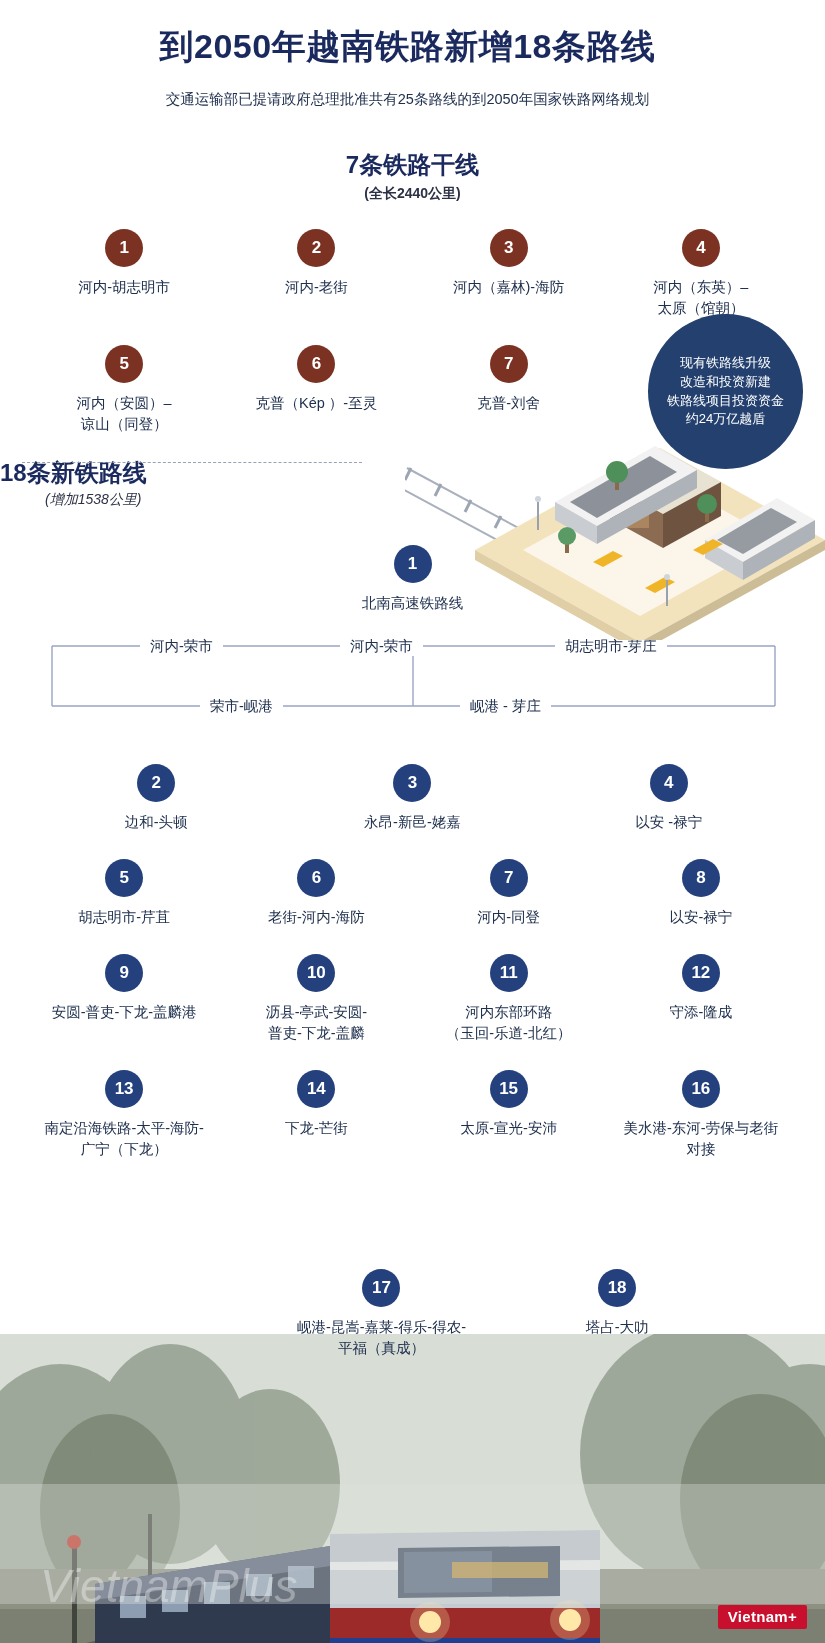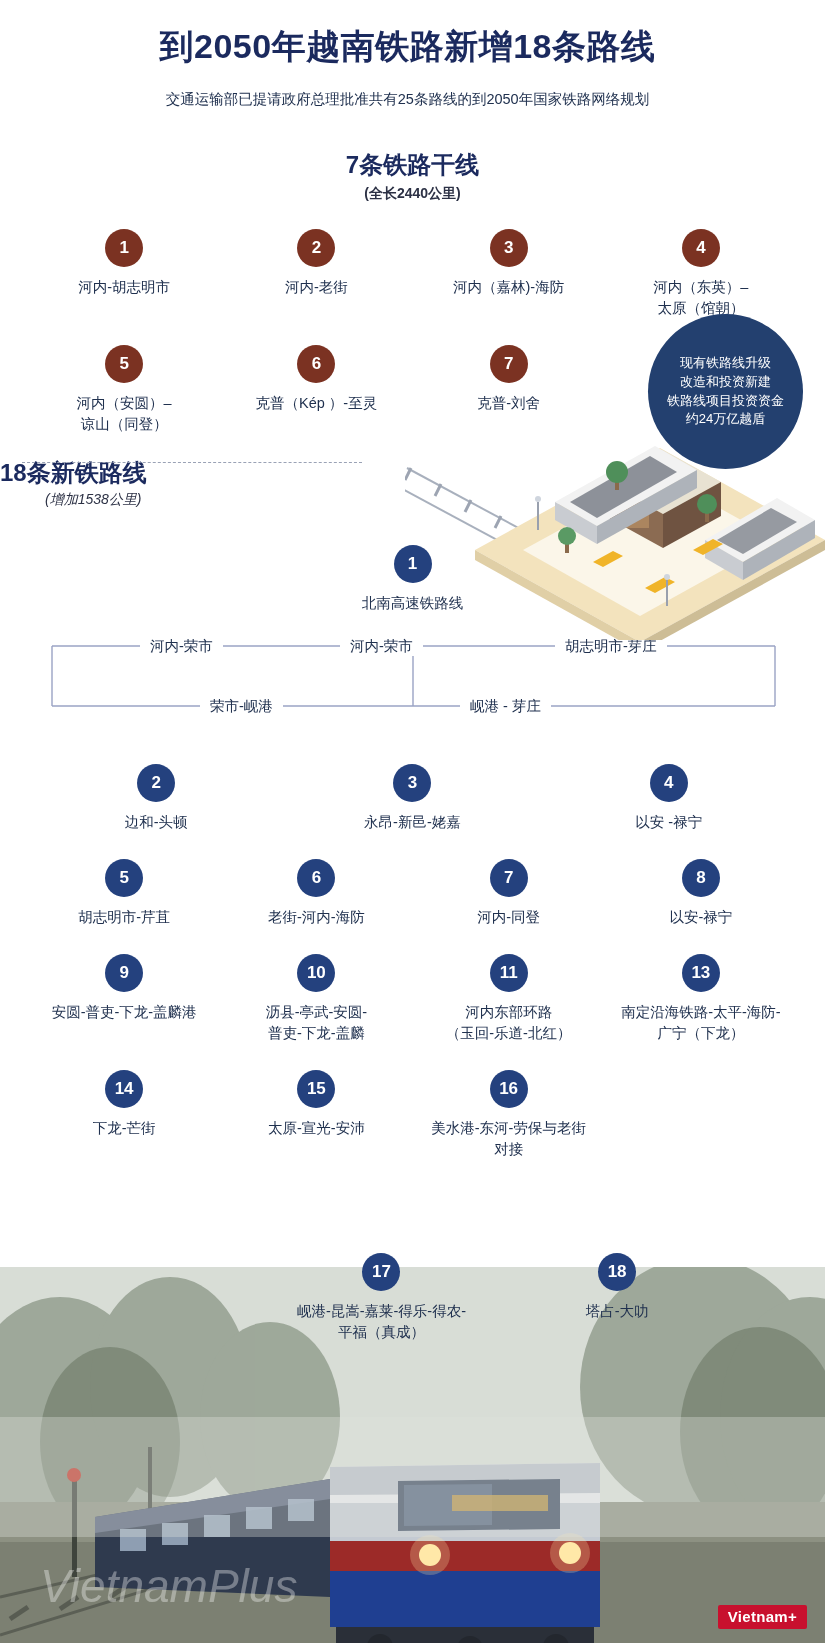"12" div.cell { html: none -> <div> <div>12</div> <div>守添-隆成</div> </div> }
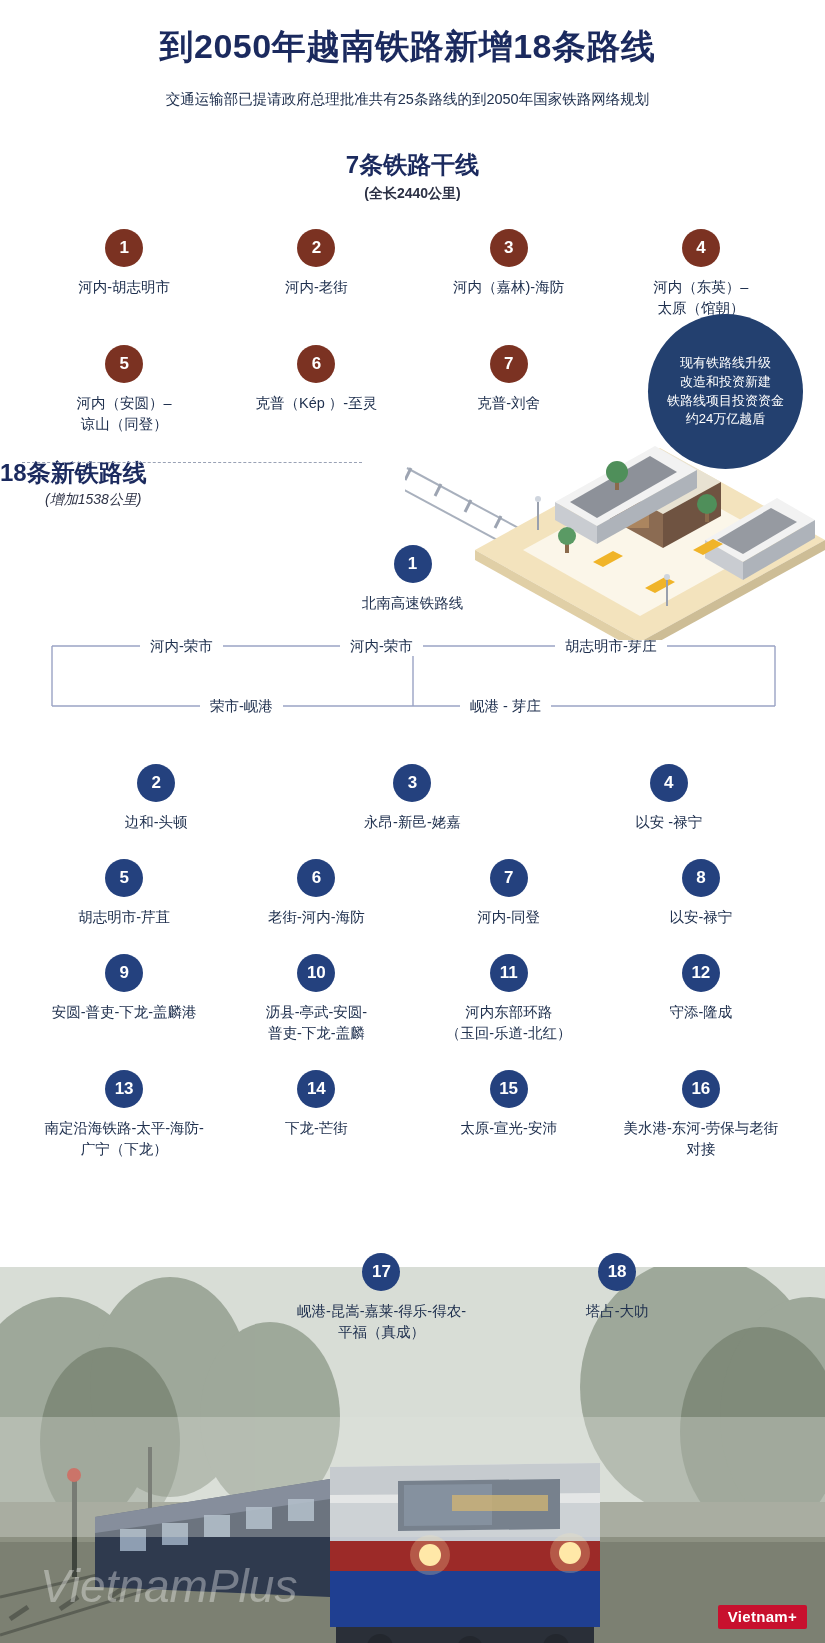"17" div.photo-overlay-text { bottom: 300px -> 284px }
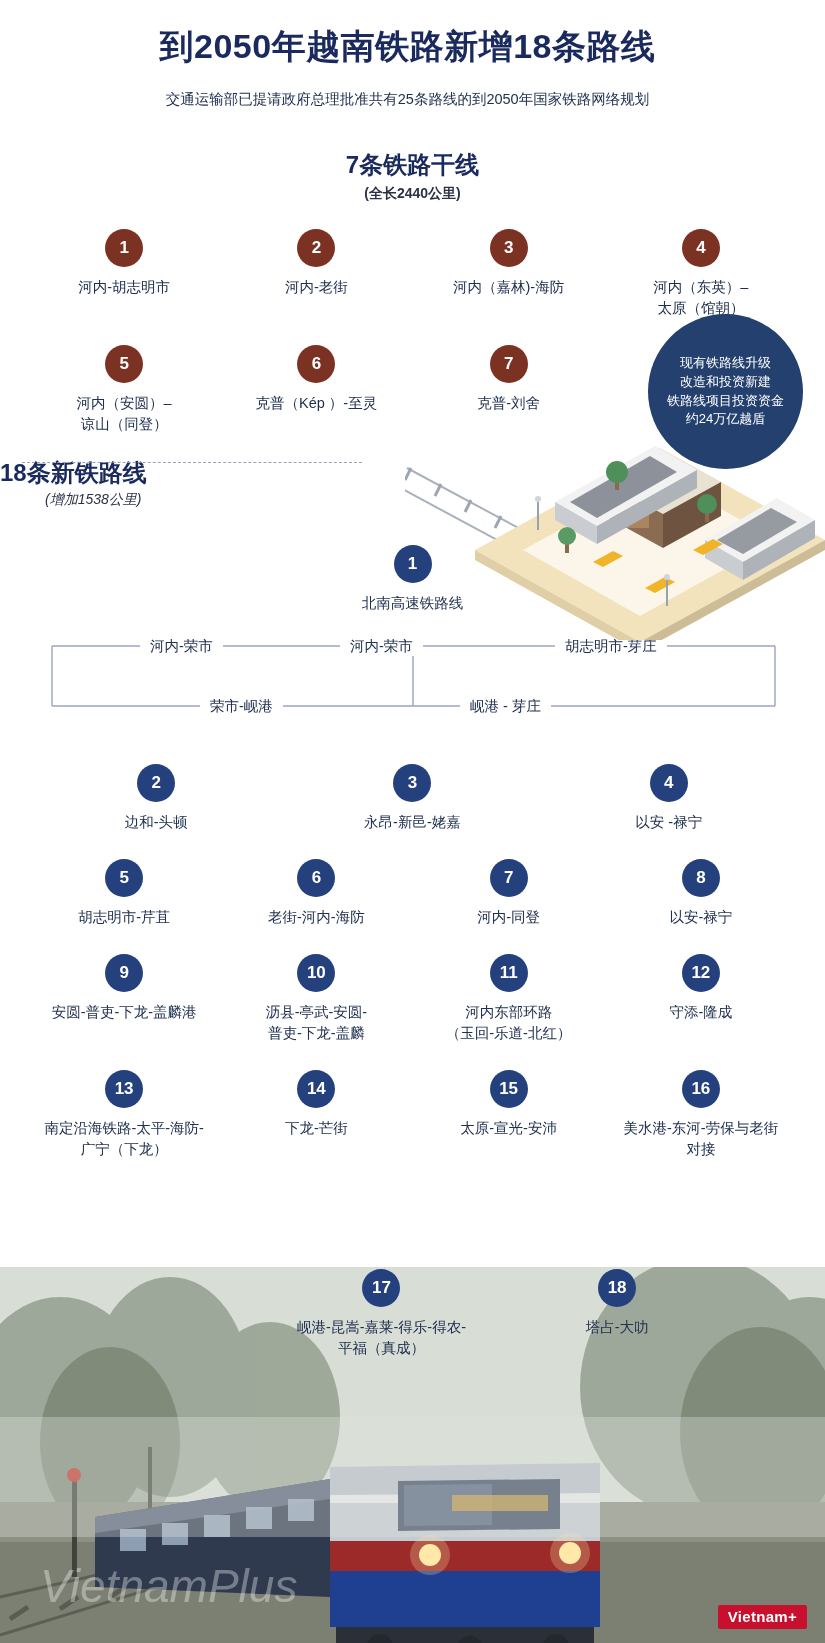"VietnamPlus" .photo { height: 376px -> 309px }
